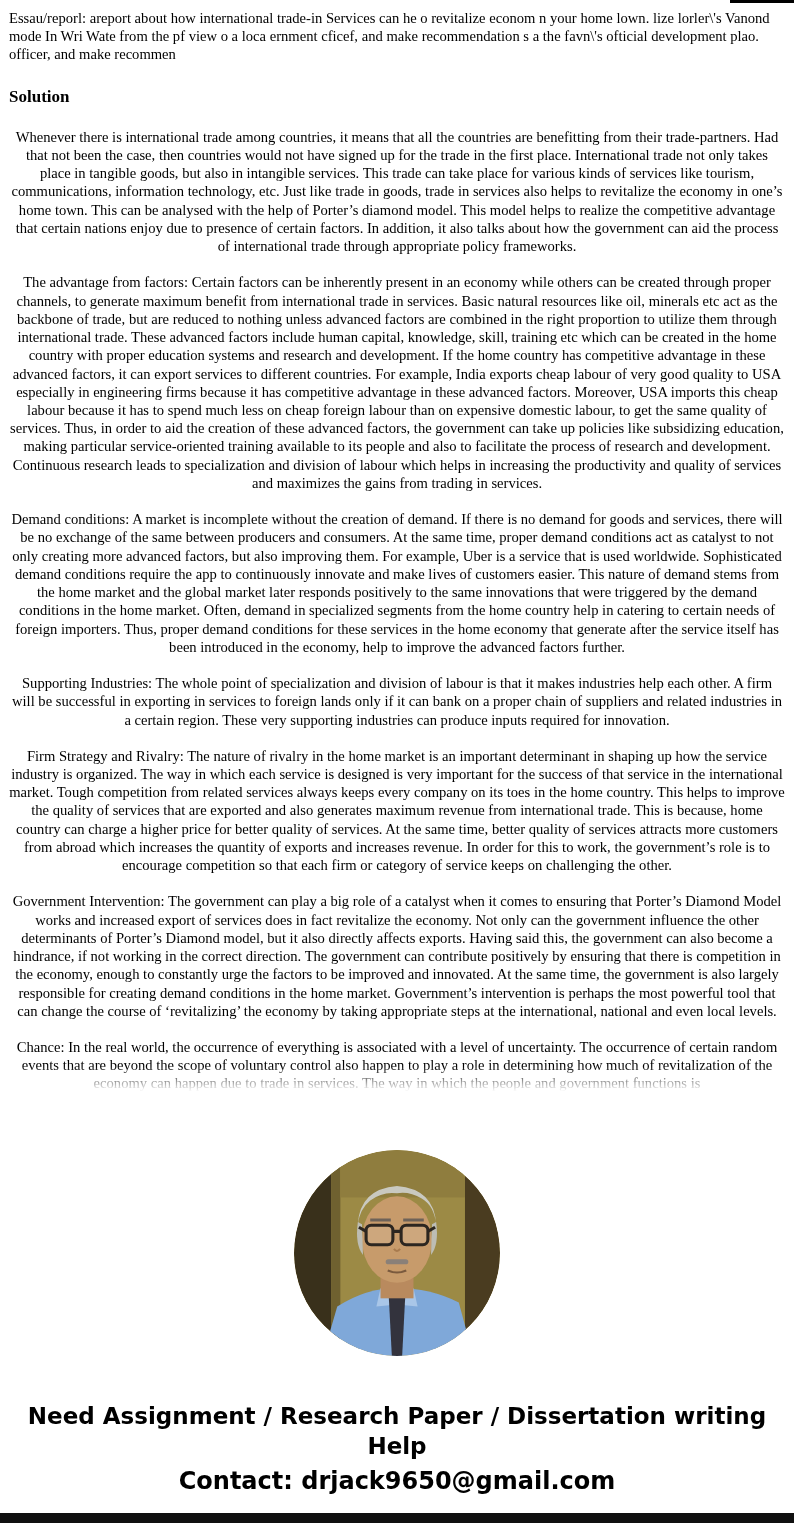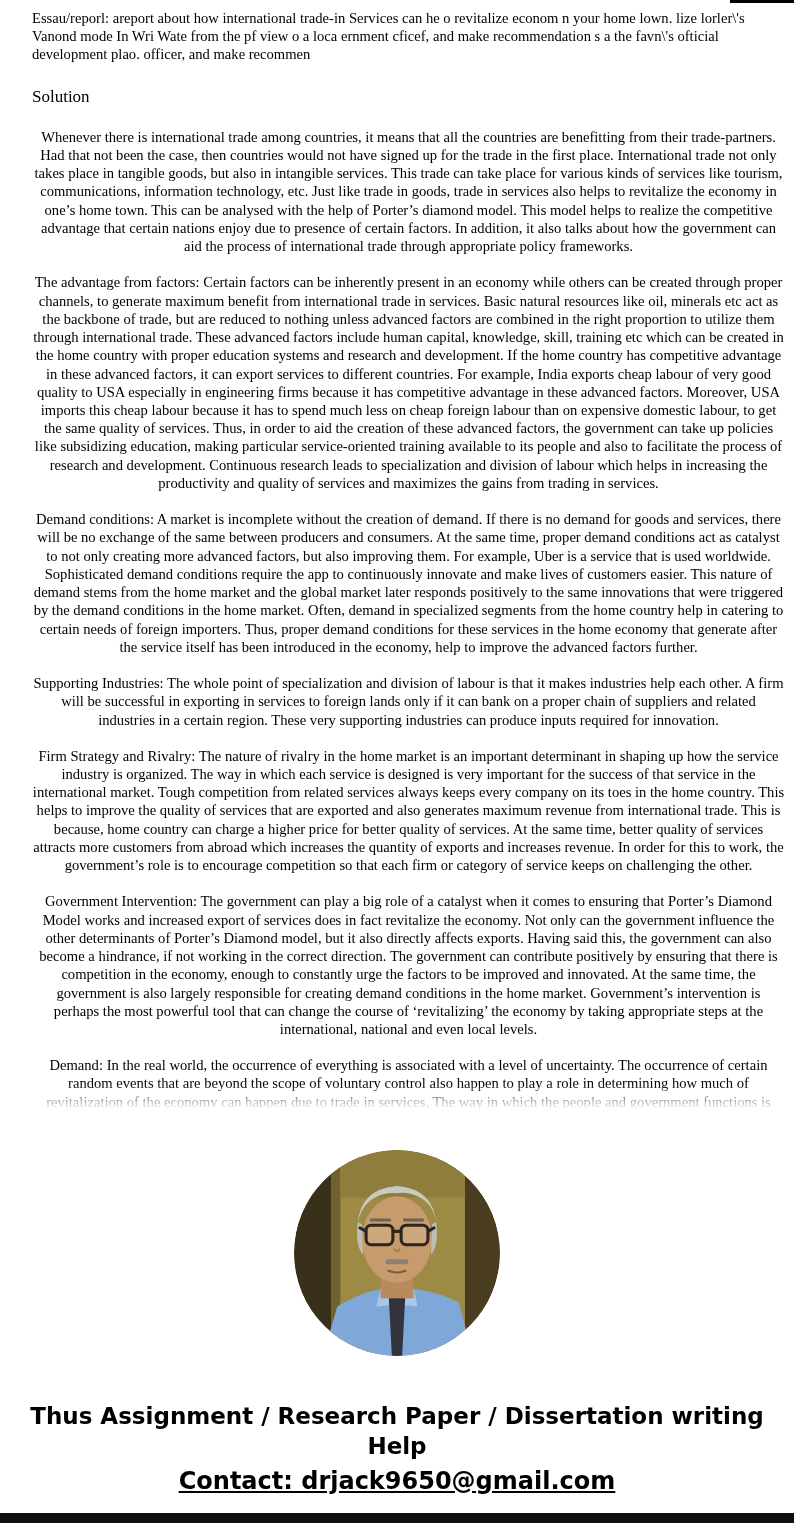"Essau/reporl: areport about how" .content { margin-left: 13px -> none; padding: 9px 9px 0 19px -> 9px 9px 0 9px }
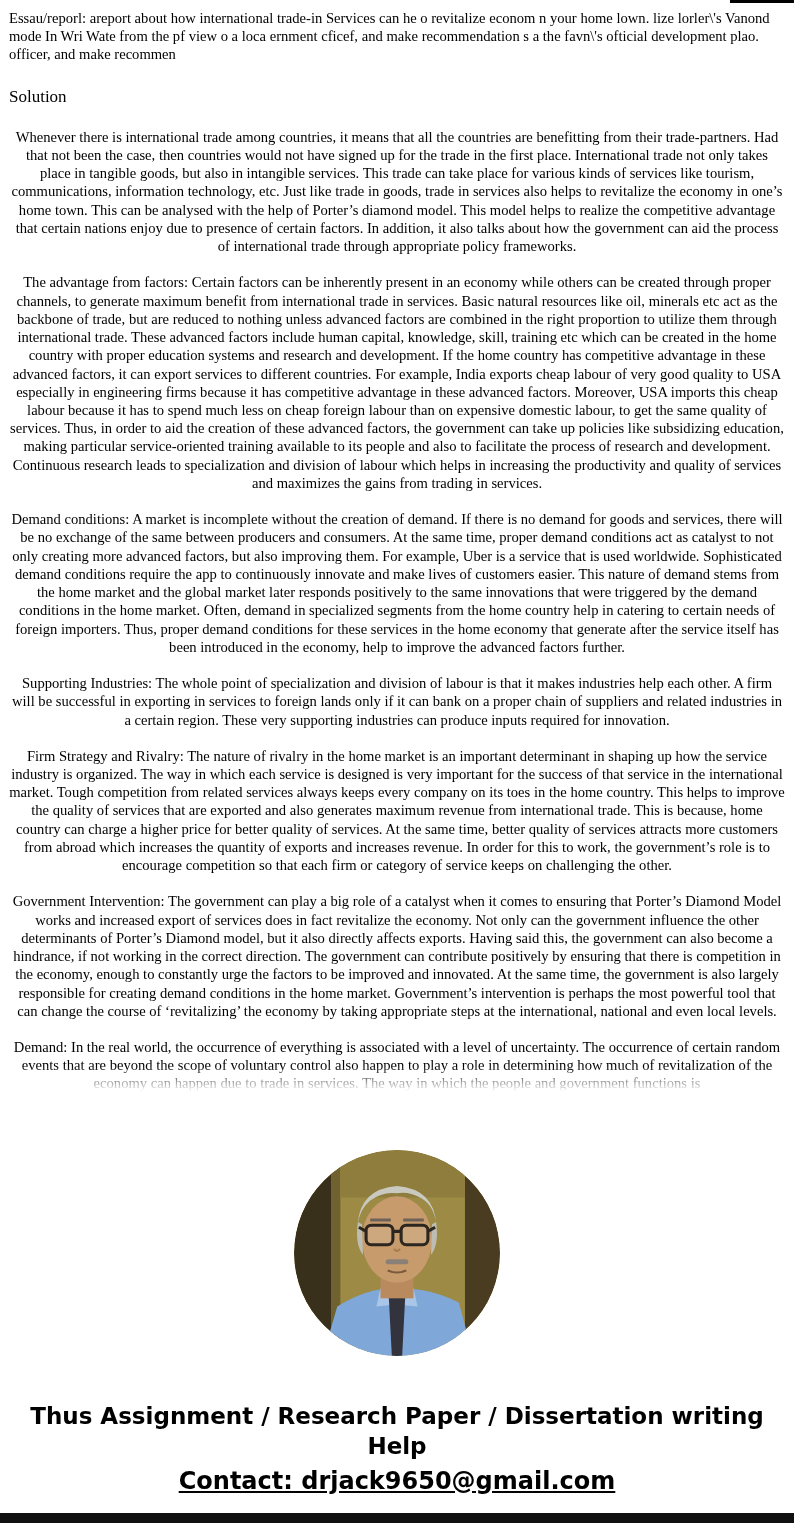"Solution" .solution-heading { font-weight: normal -> bold }
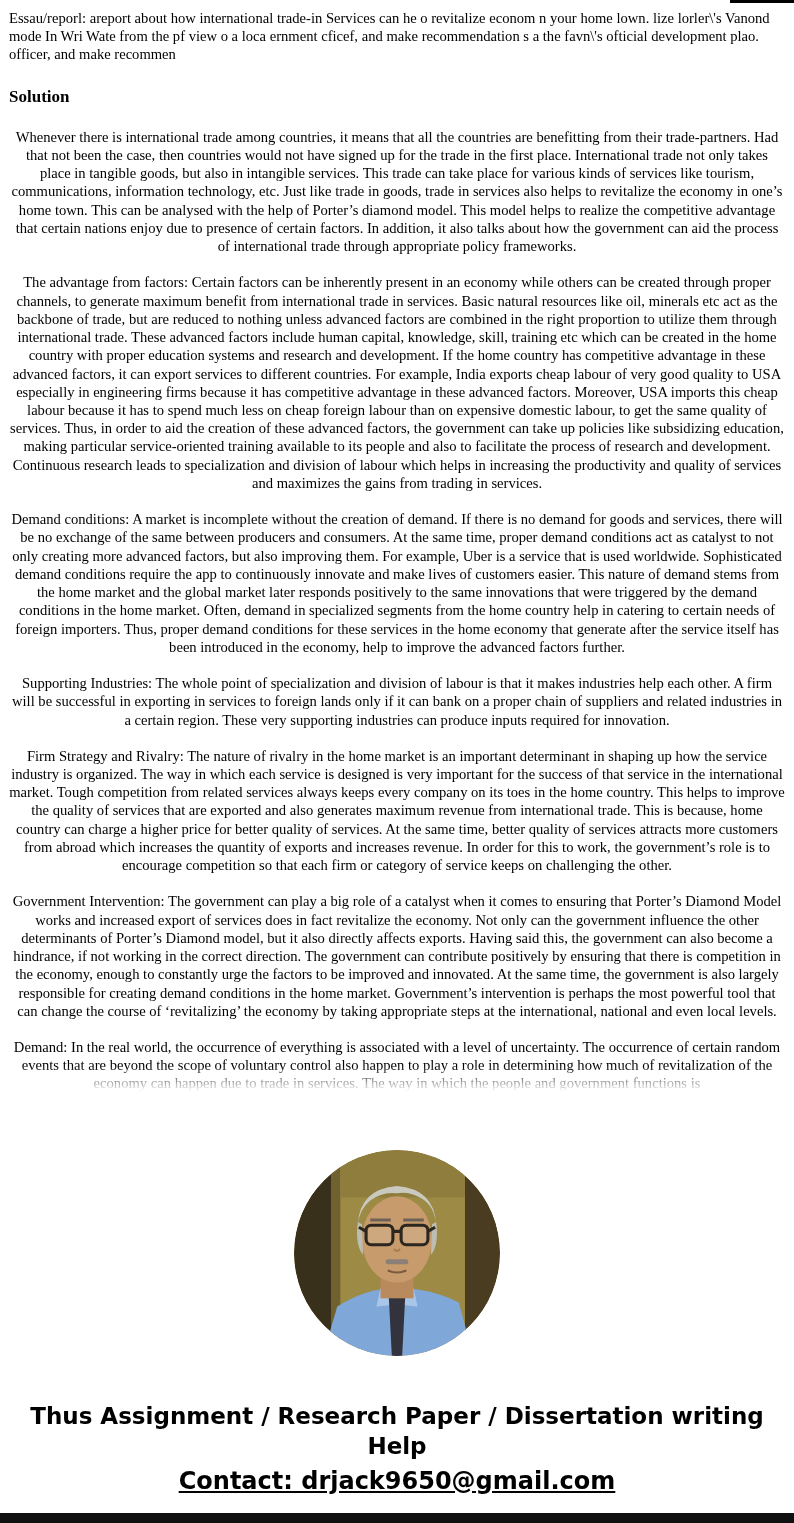"Demand:" b.lead { text: Demand -> Chance }
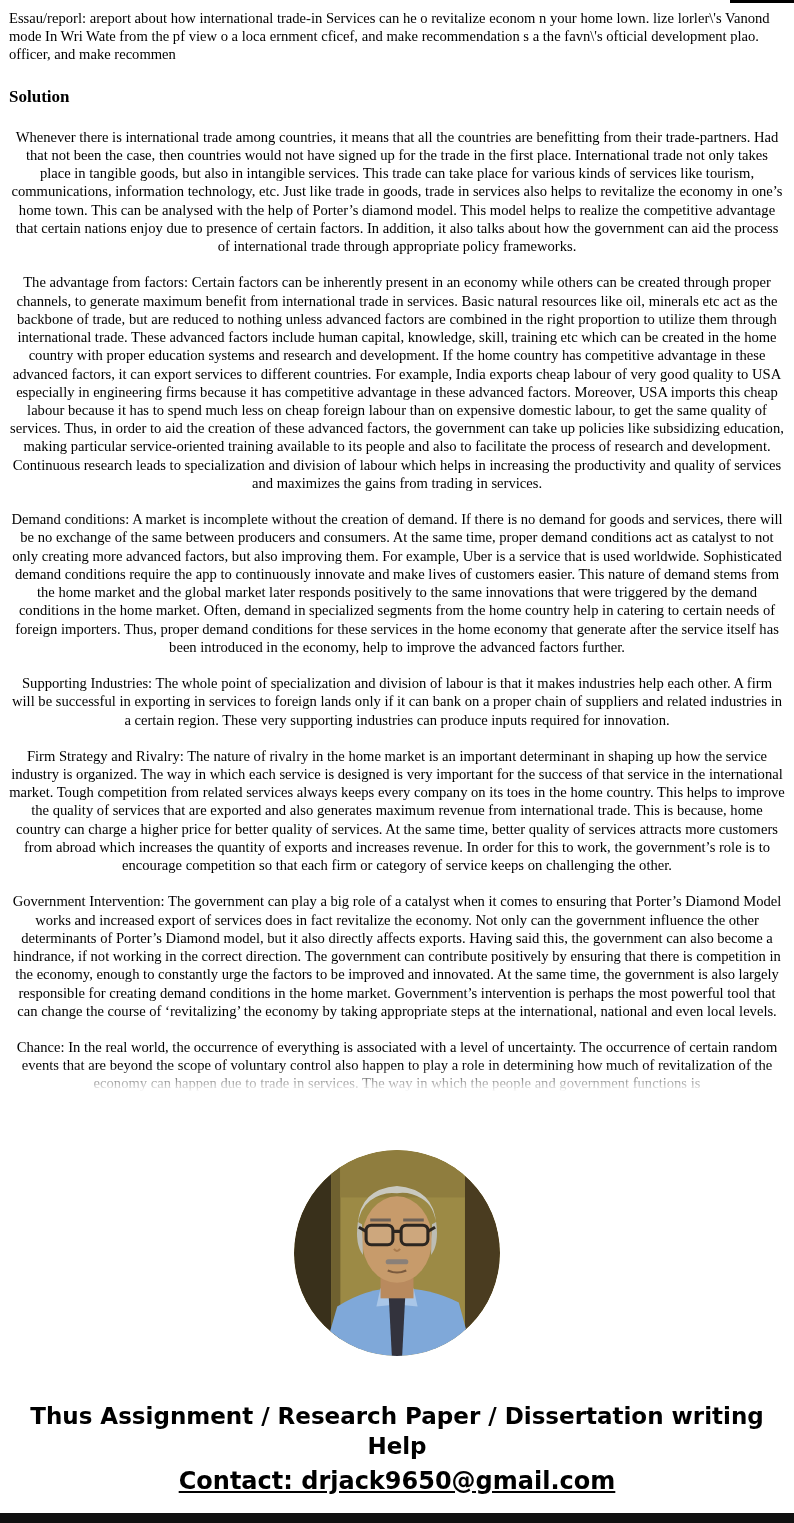"Thus Assignment / Research Paper" div.footer-heading { text: Thus -> Need }
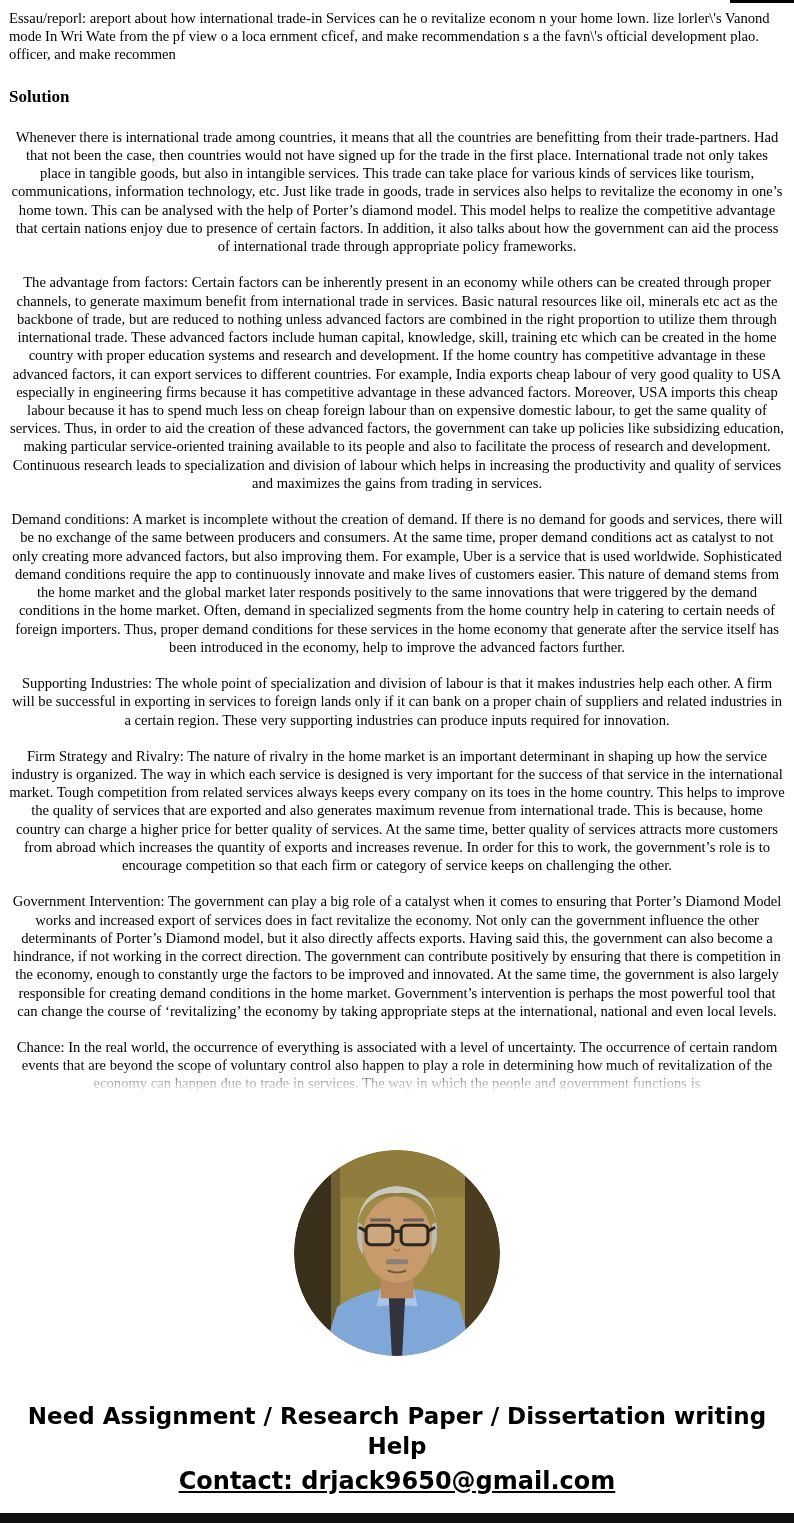"Contact: drjack9650@gmail.com" .footer-contact { text-decoration: underline -> none }
